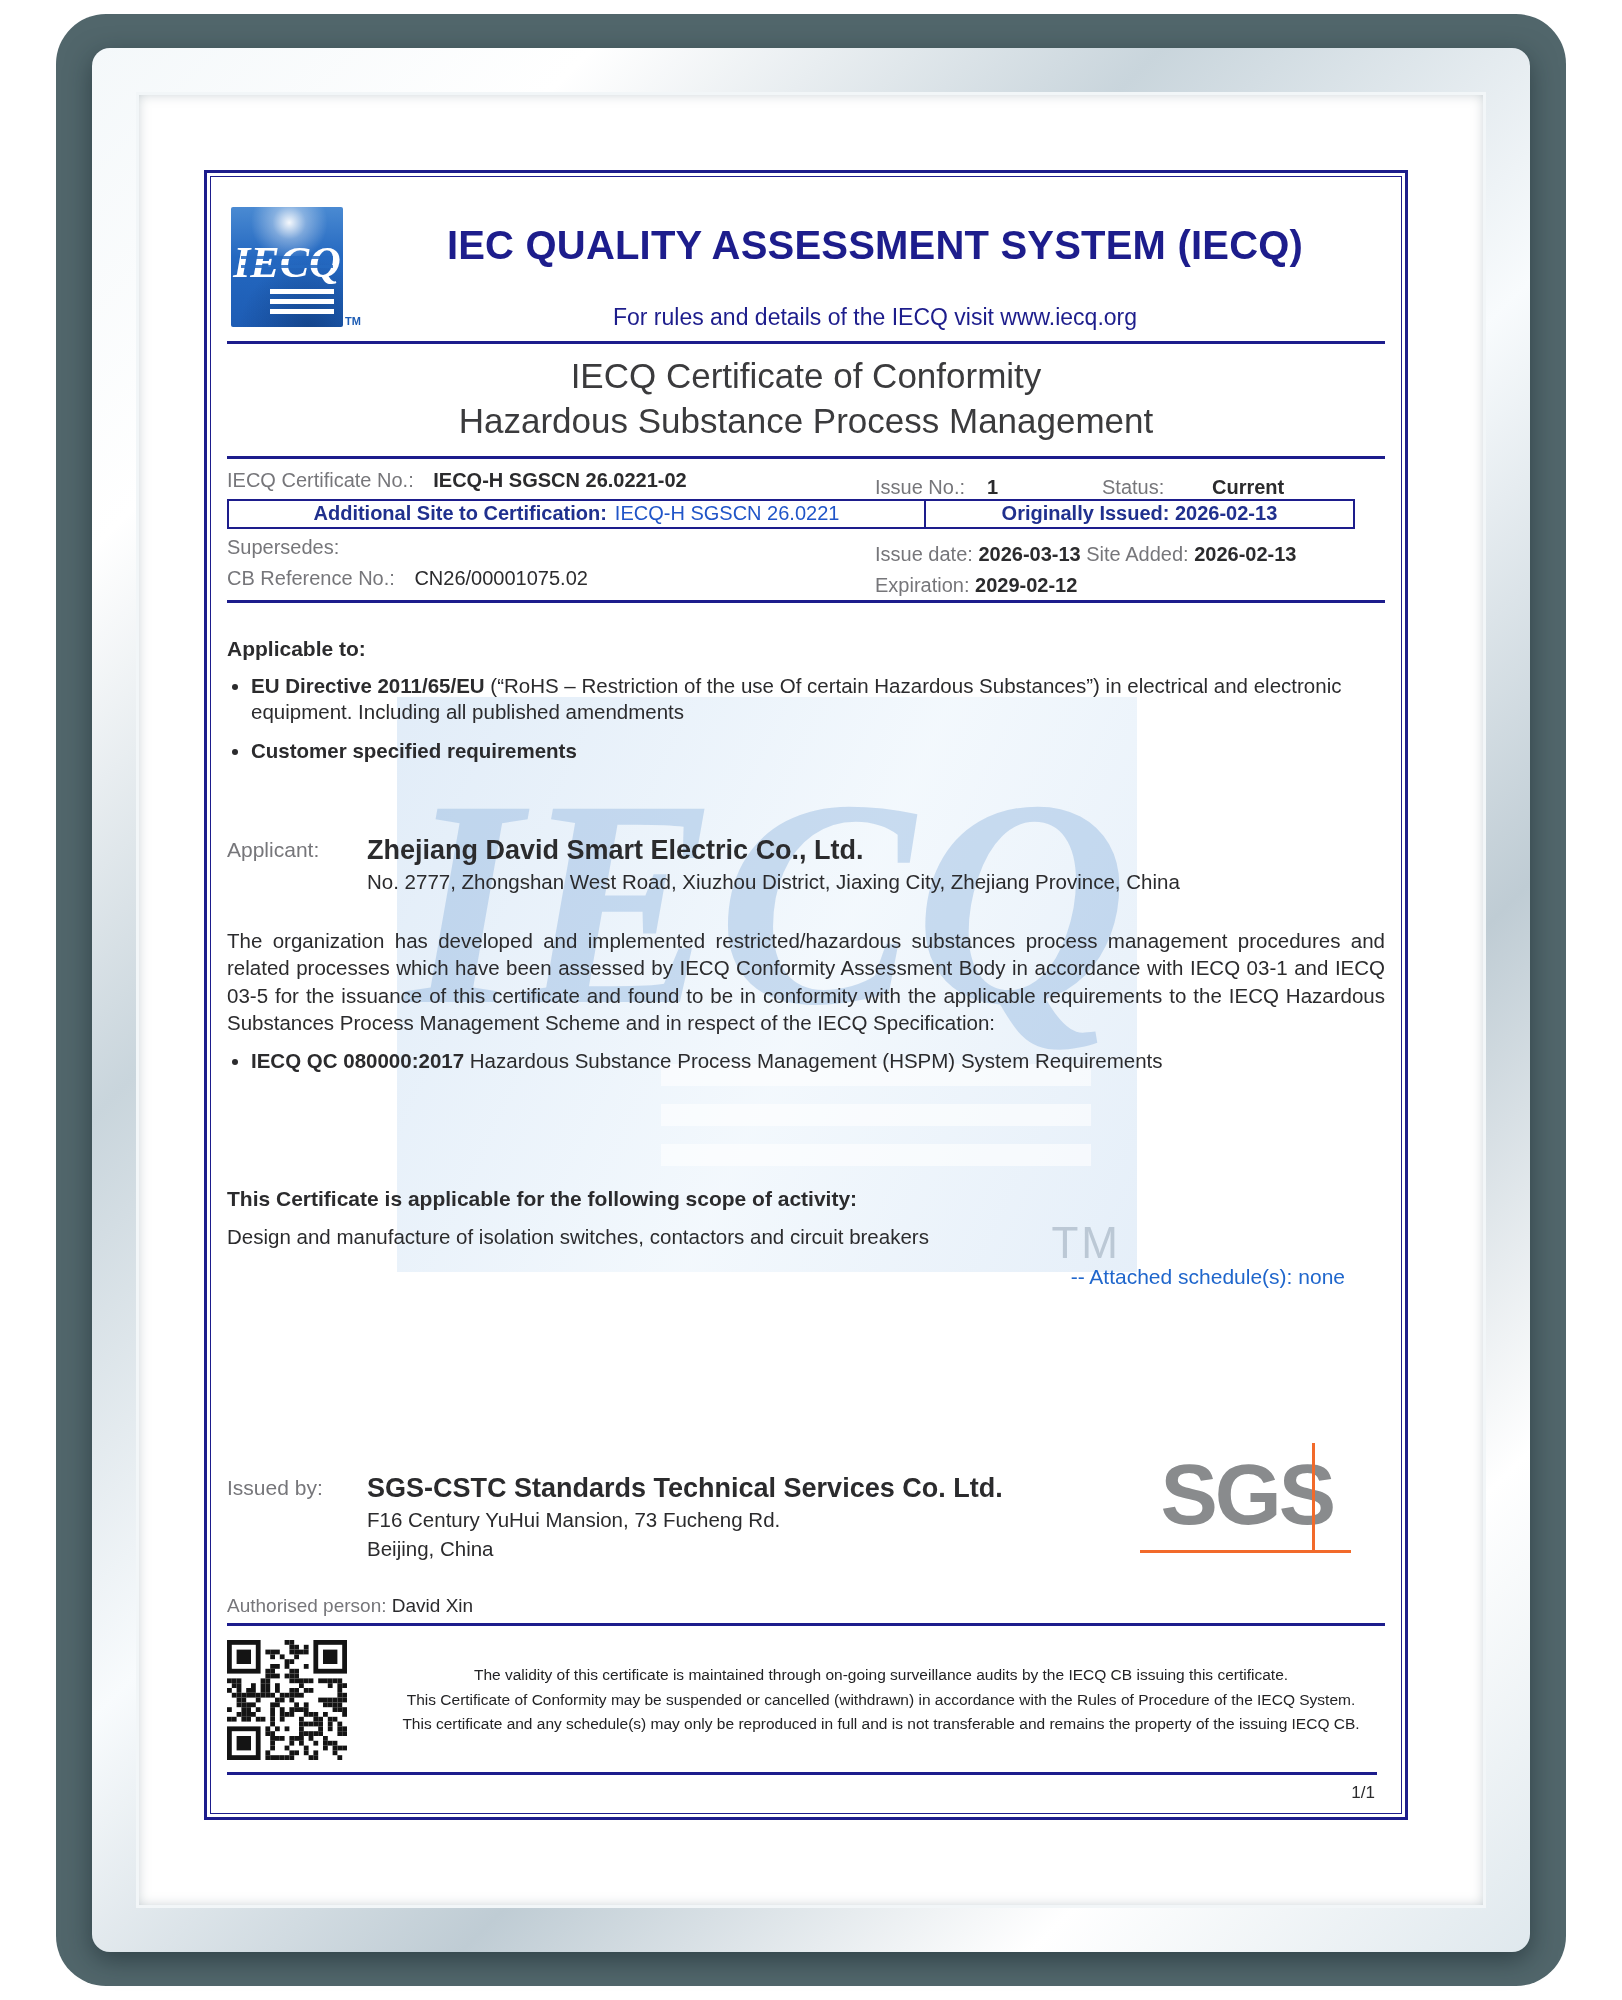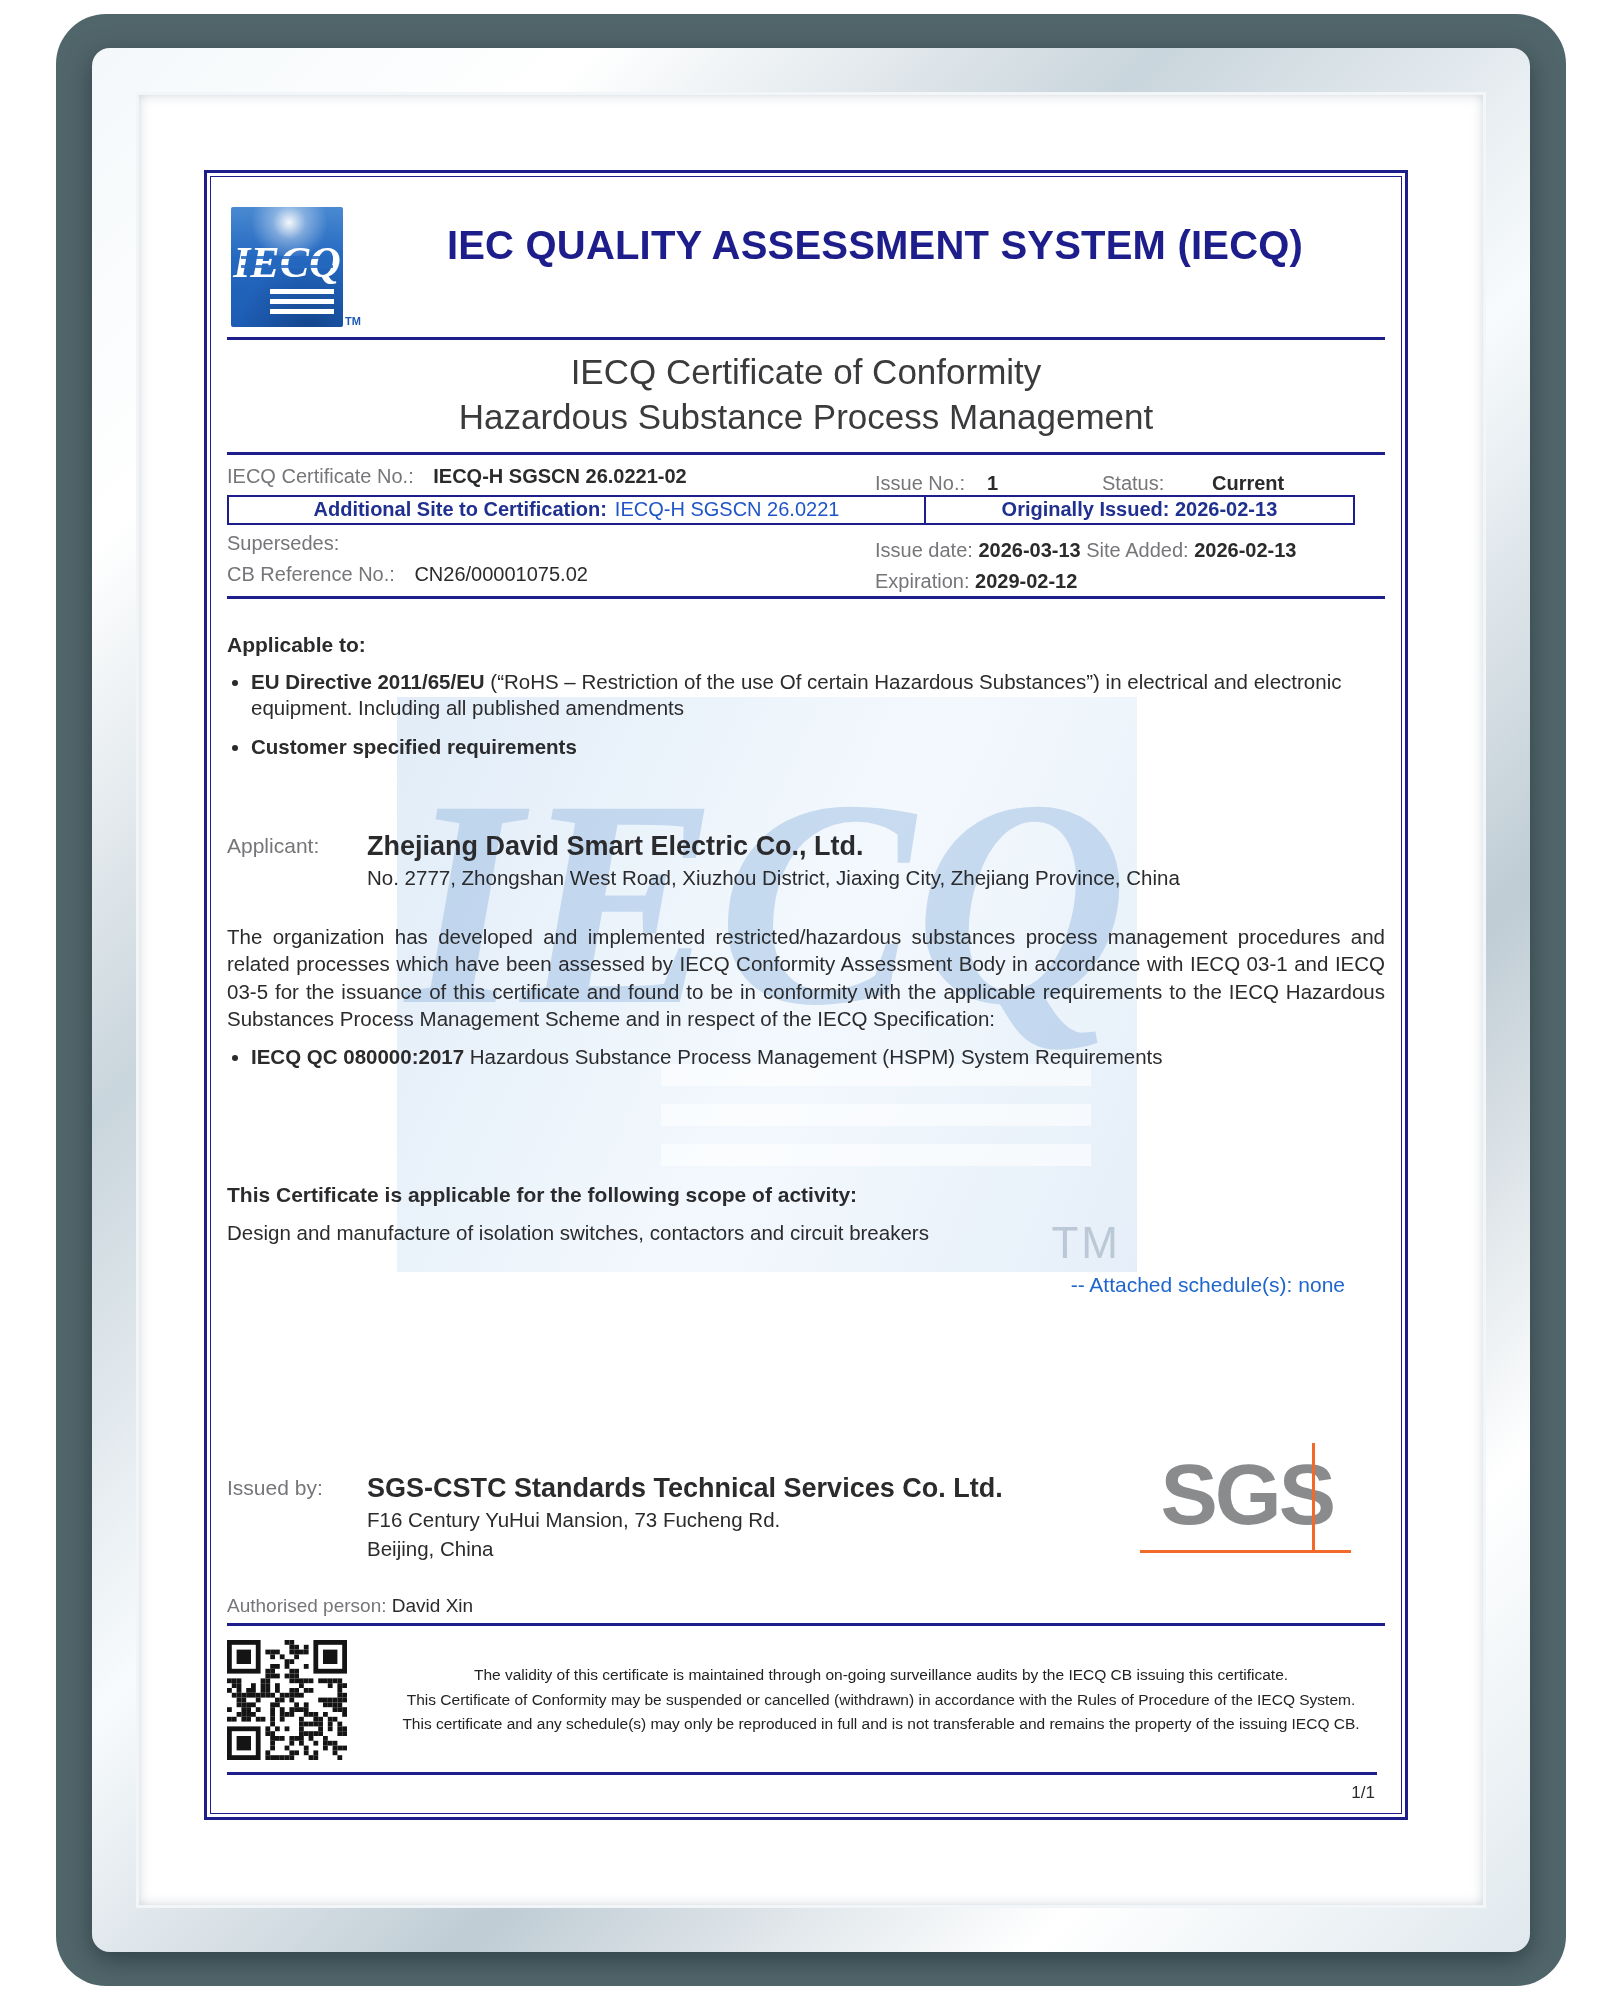"For rules and details of" div.org-subtitle { html: none -> <div>For rules and details of the IECQ visit www.iecq.org</div> }
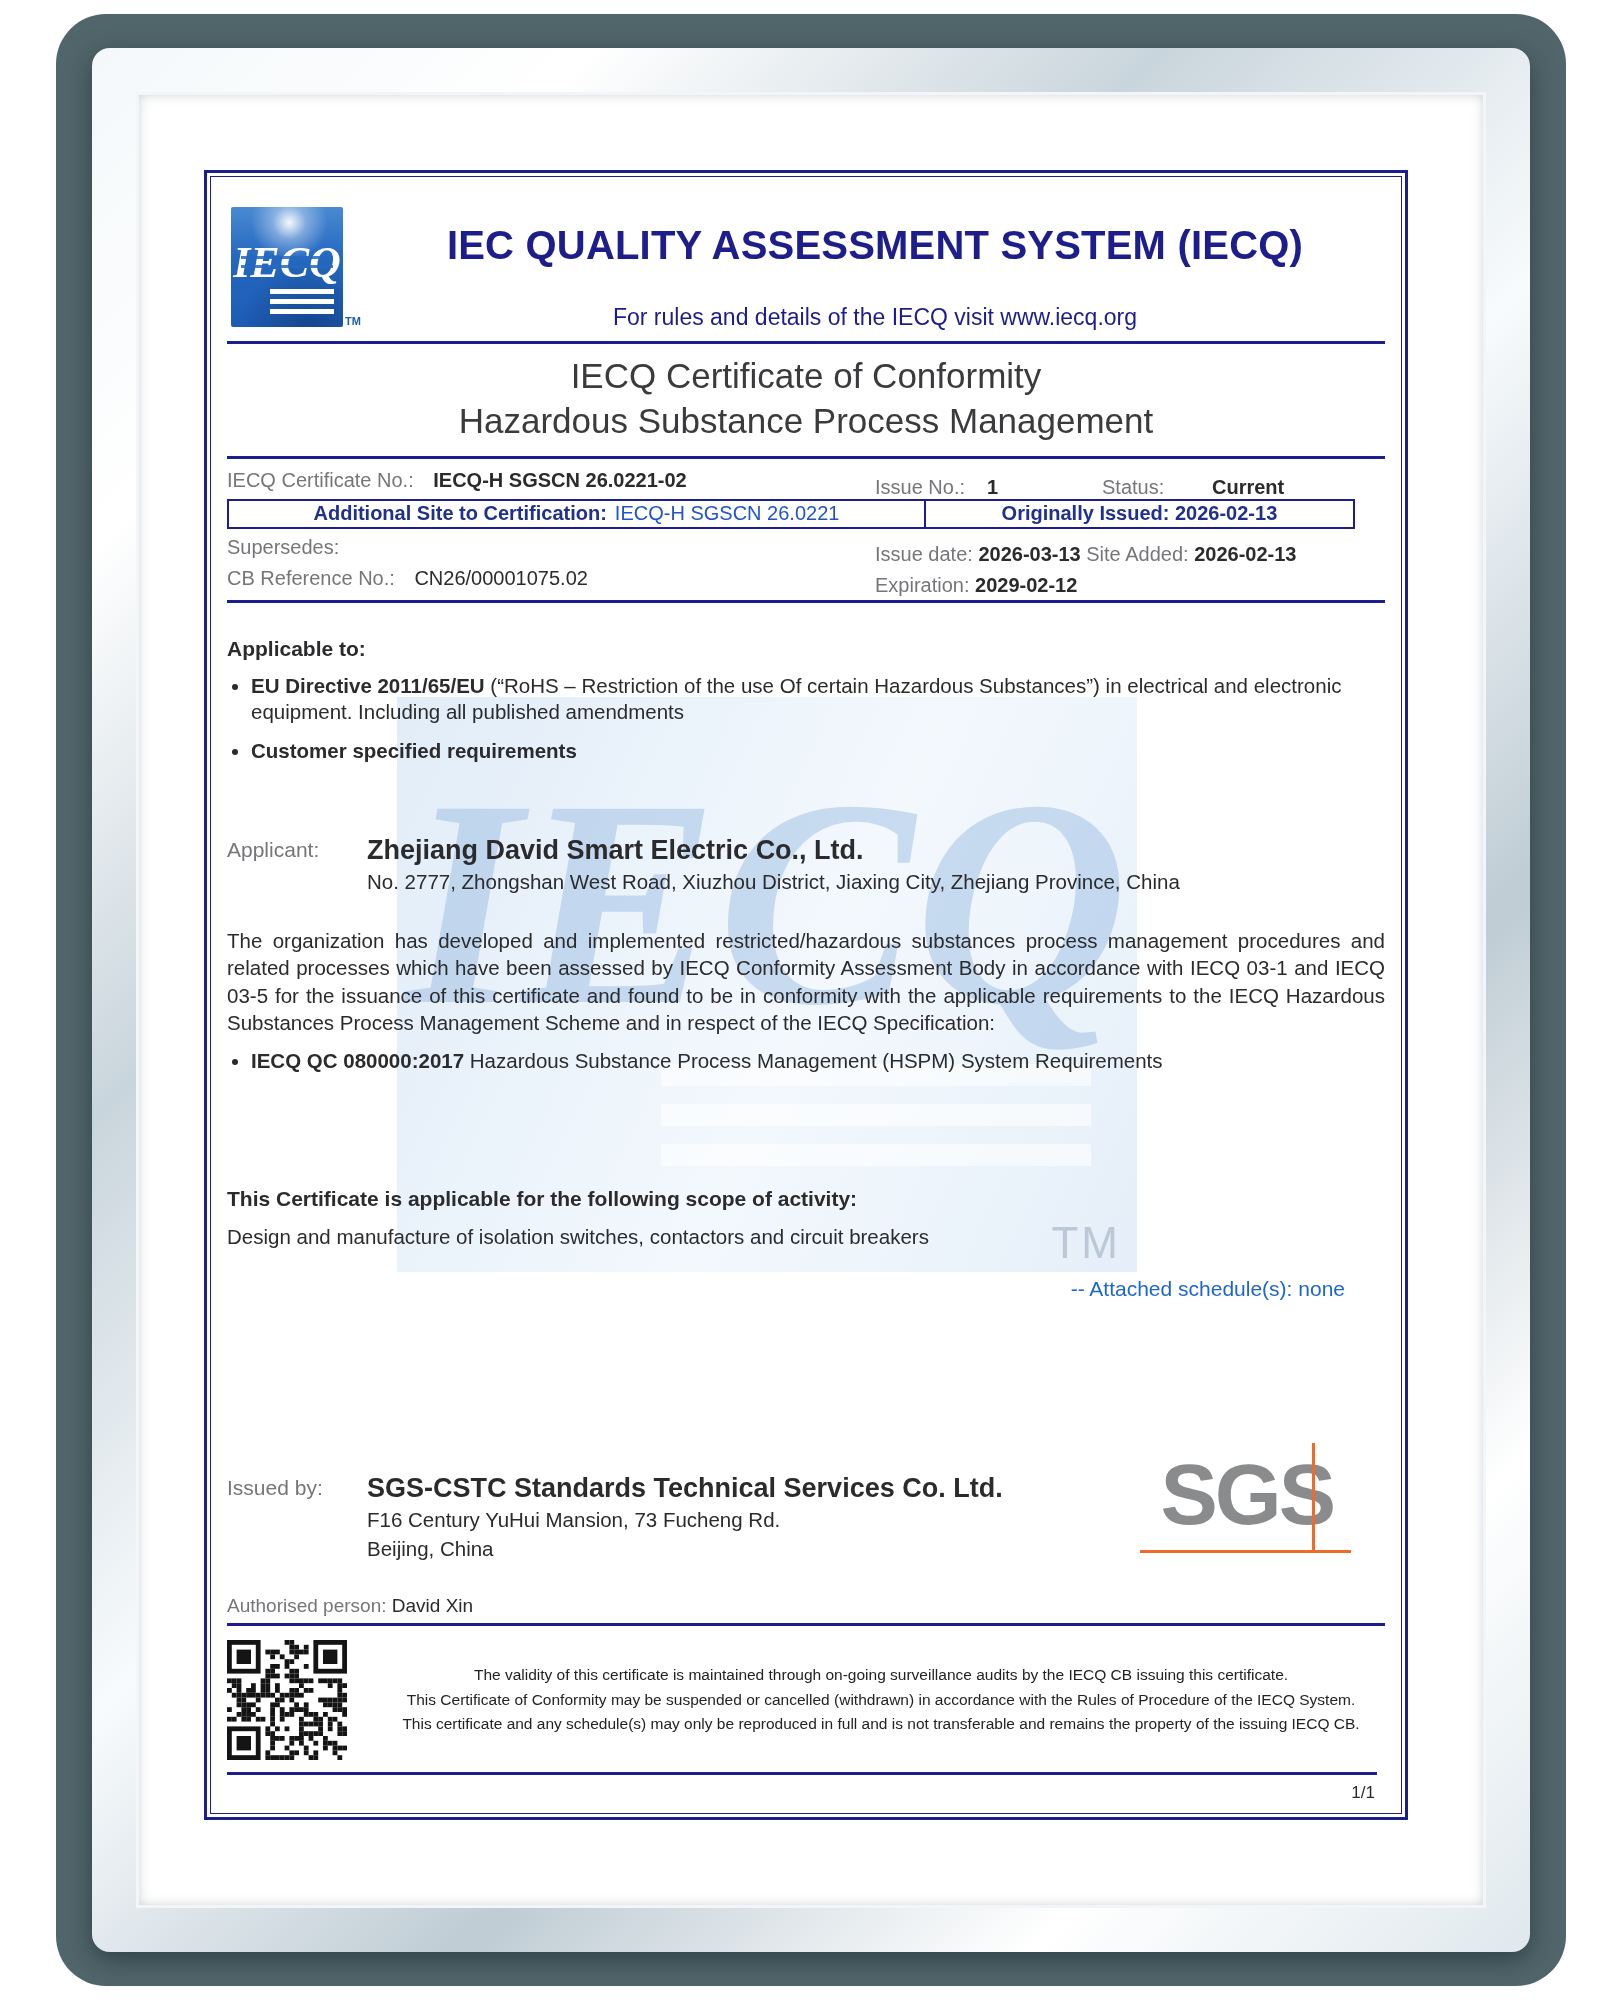"-- Attached schedule(s): none" .attached { margin: 28px 40px 0 0 -> 16px 40px 0 0 }
